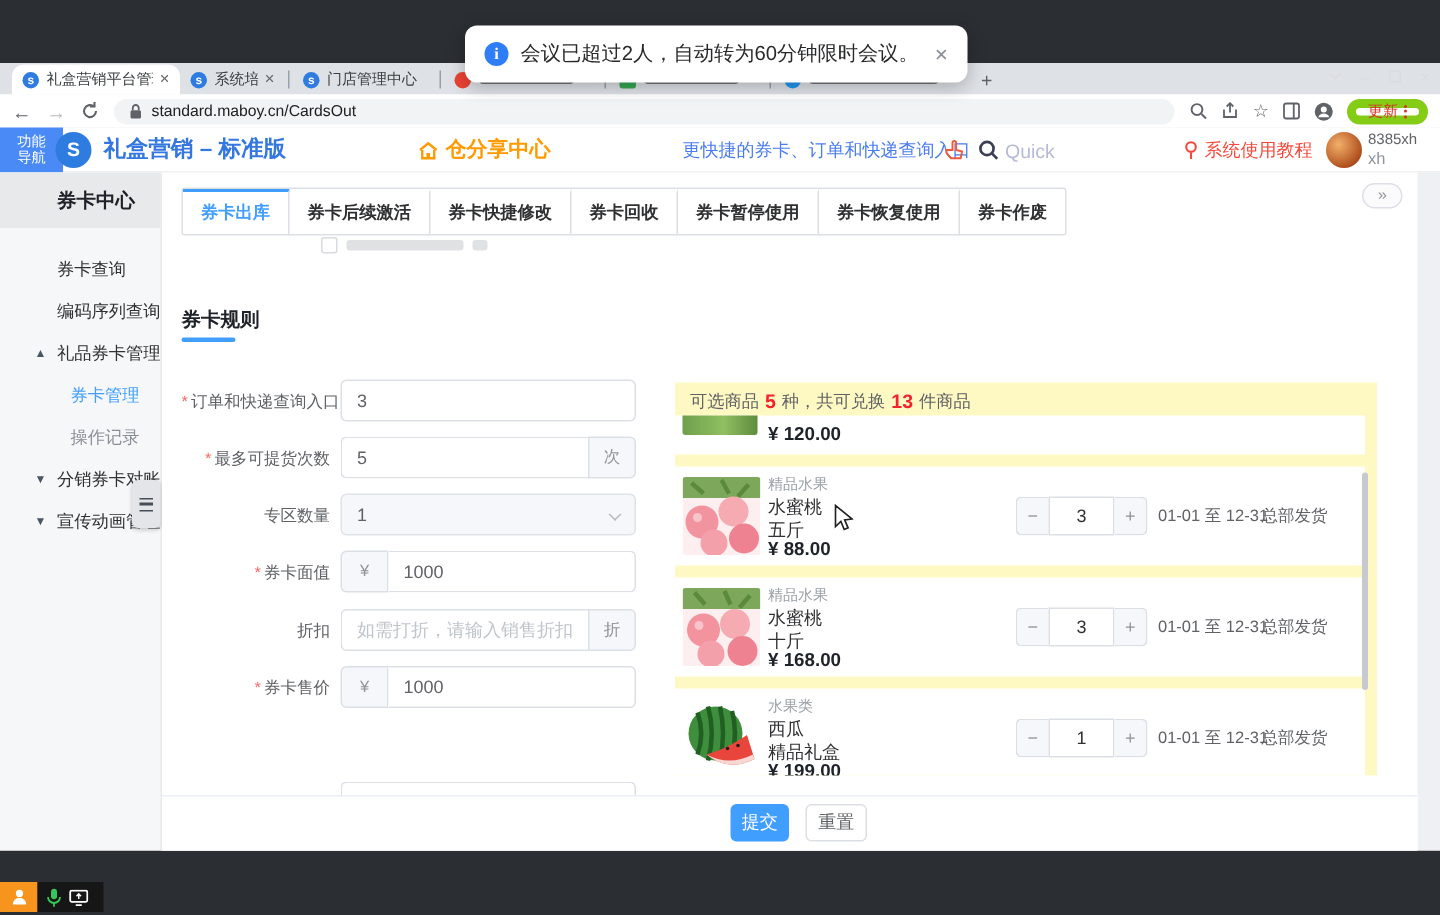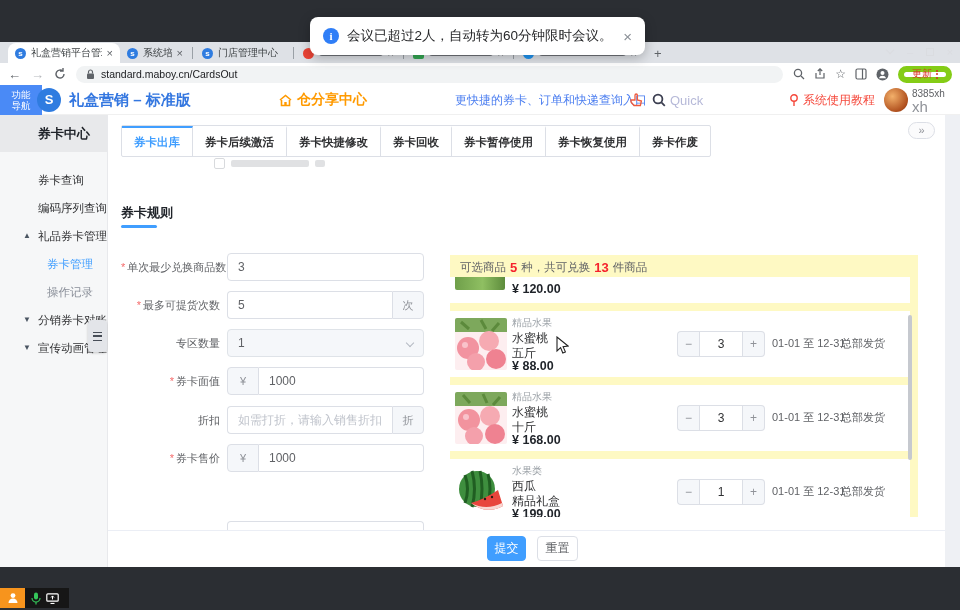"xh" .uname .sub { font-size: 15px -> 11px }
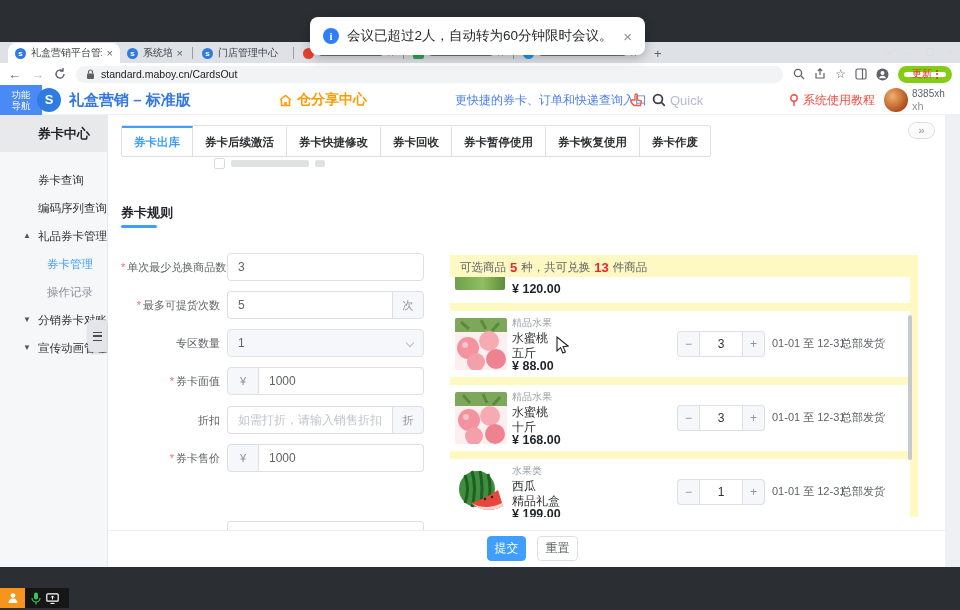"单次最少兑换商品数" span { text: 单次最少兑换商品数 -> 订单和快递查询入口 }
